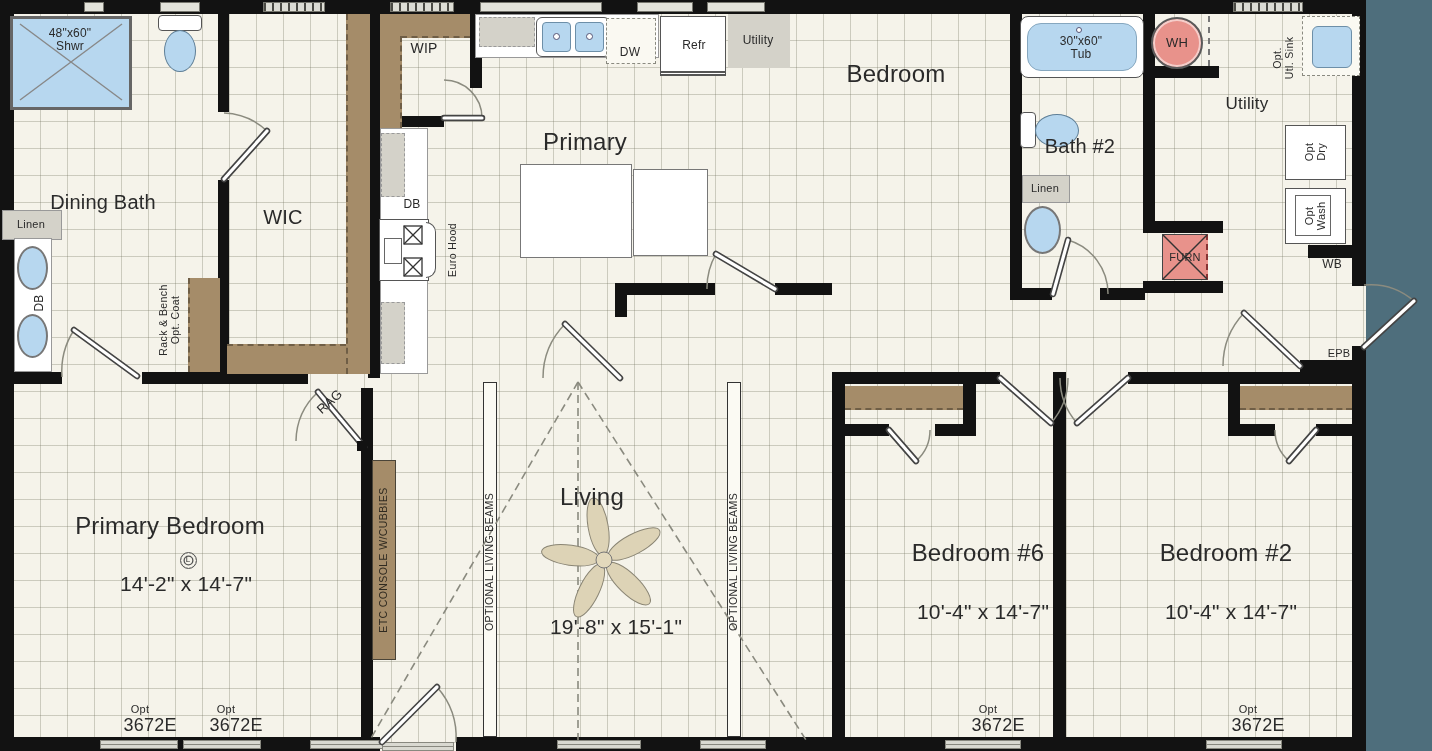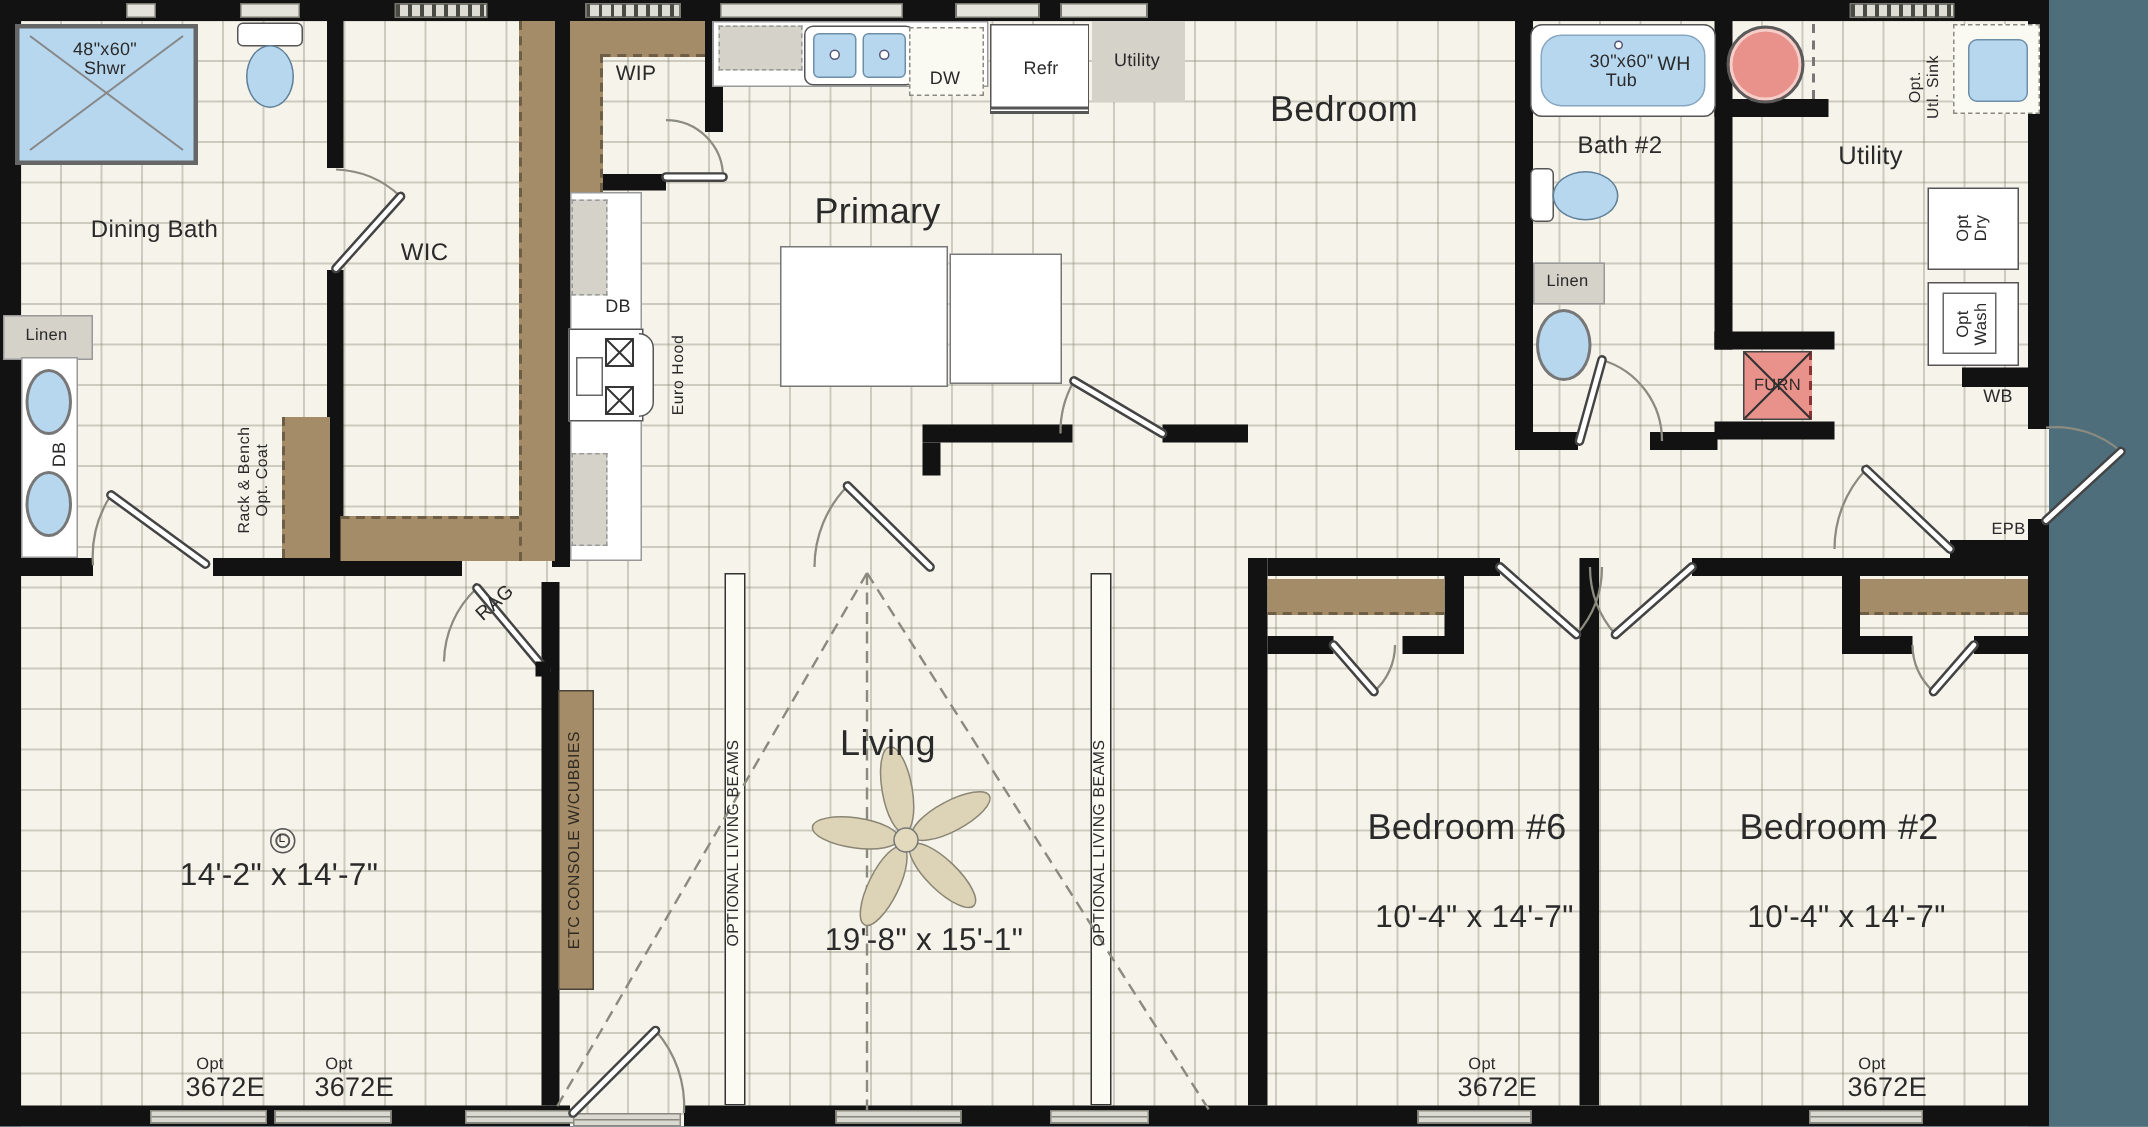"WH" div.lbl { left: 1116px -> 1177px }
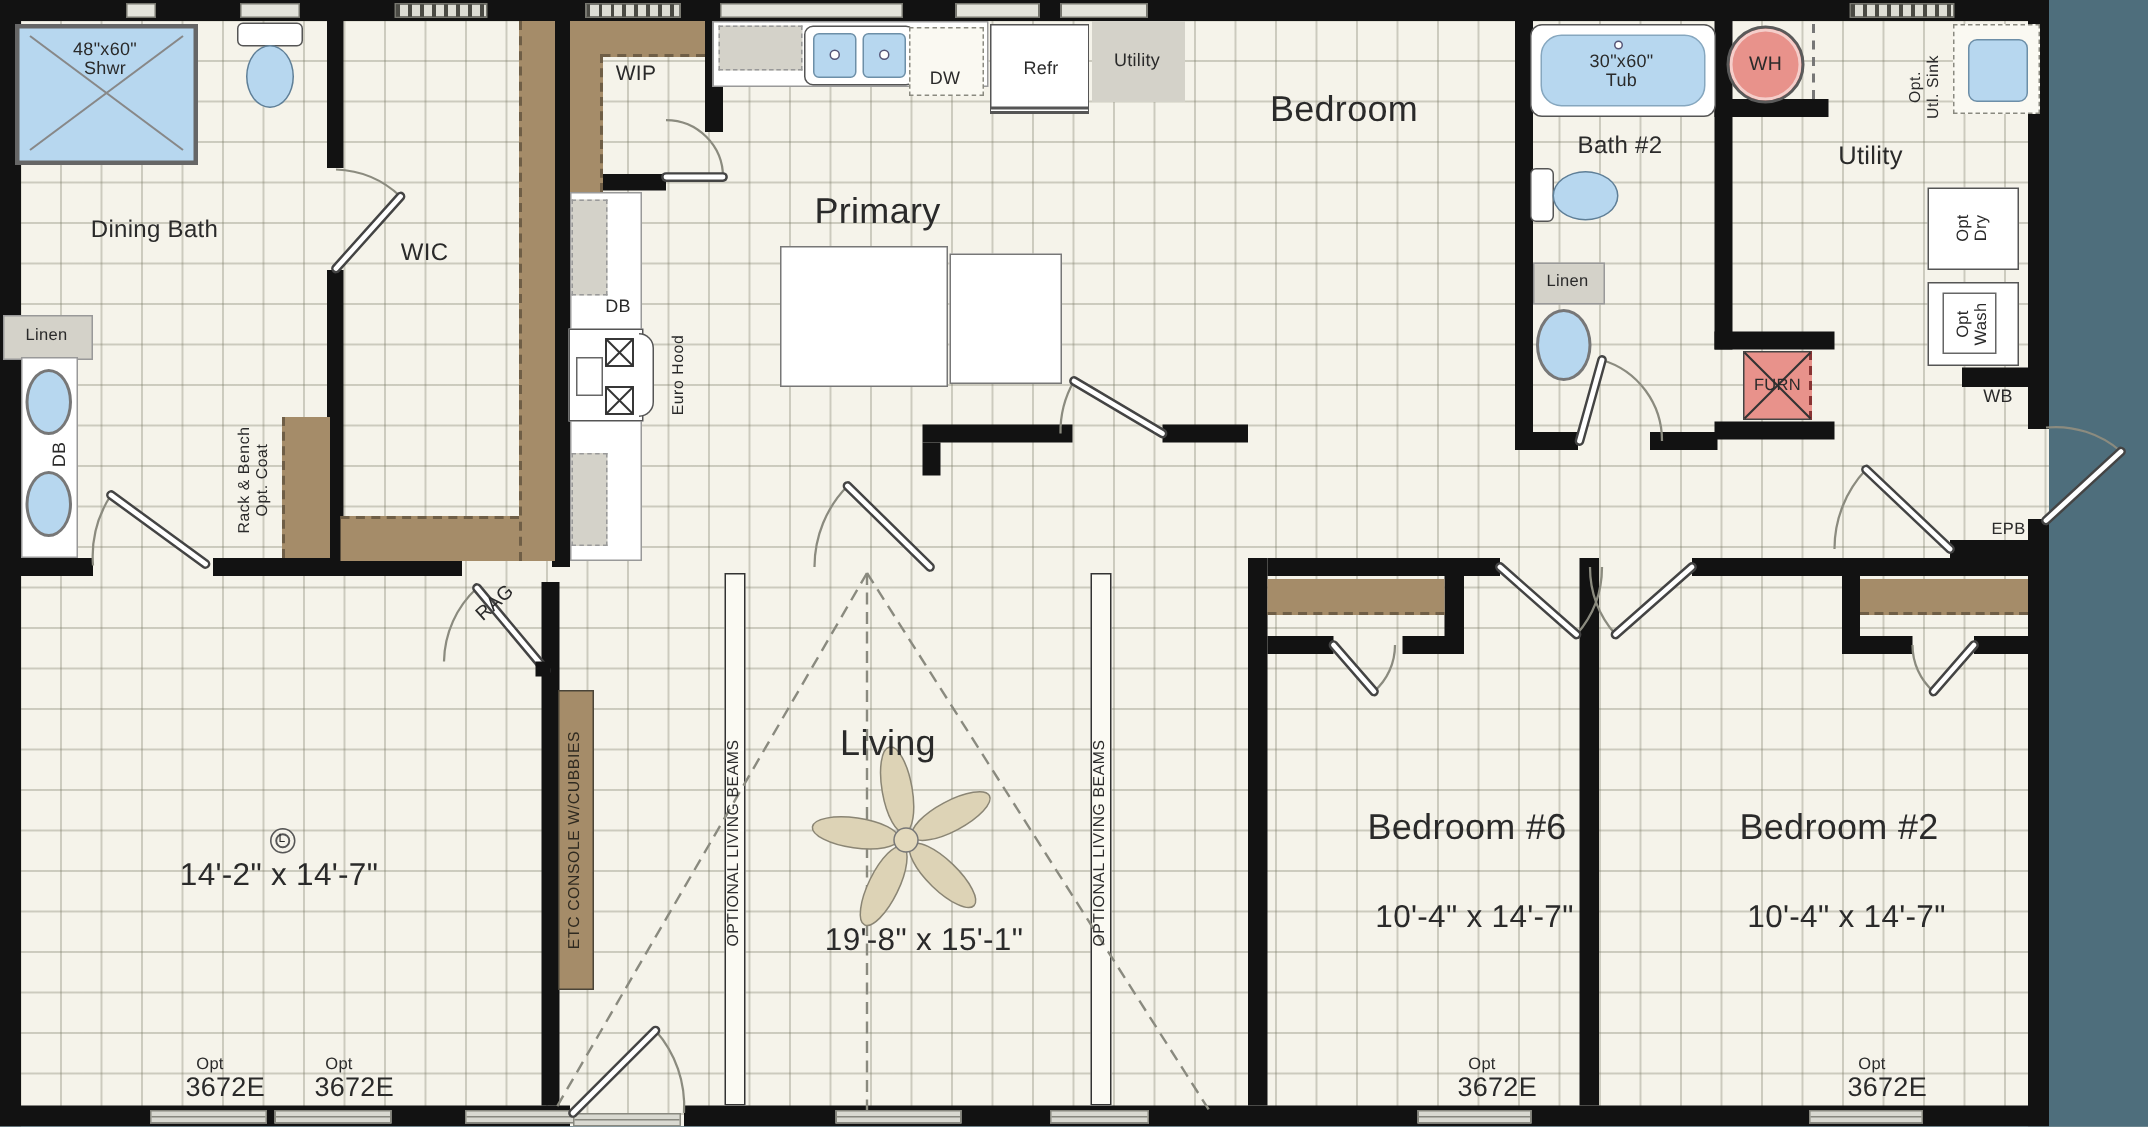"Bath #2" .f16 { font-size: 16px -> 20px; margin-top: none -> 48px }
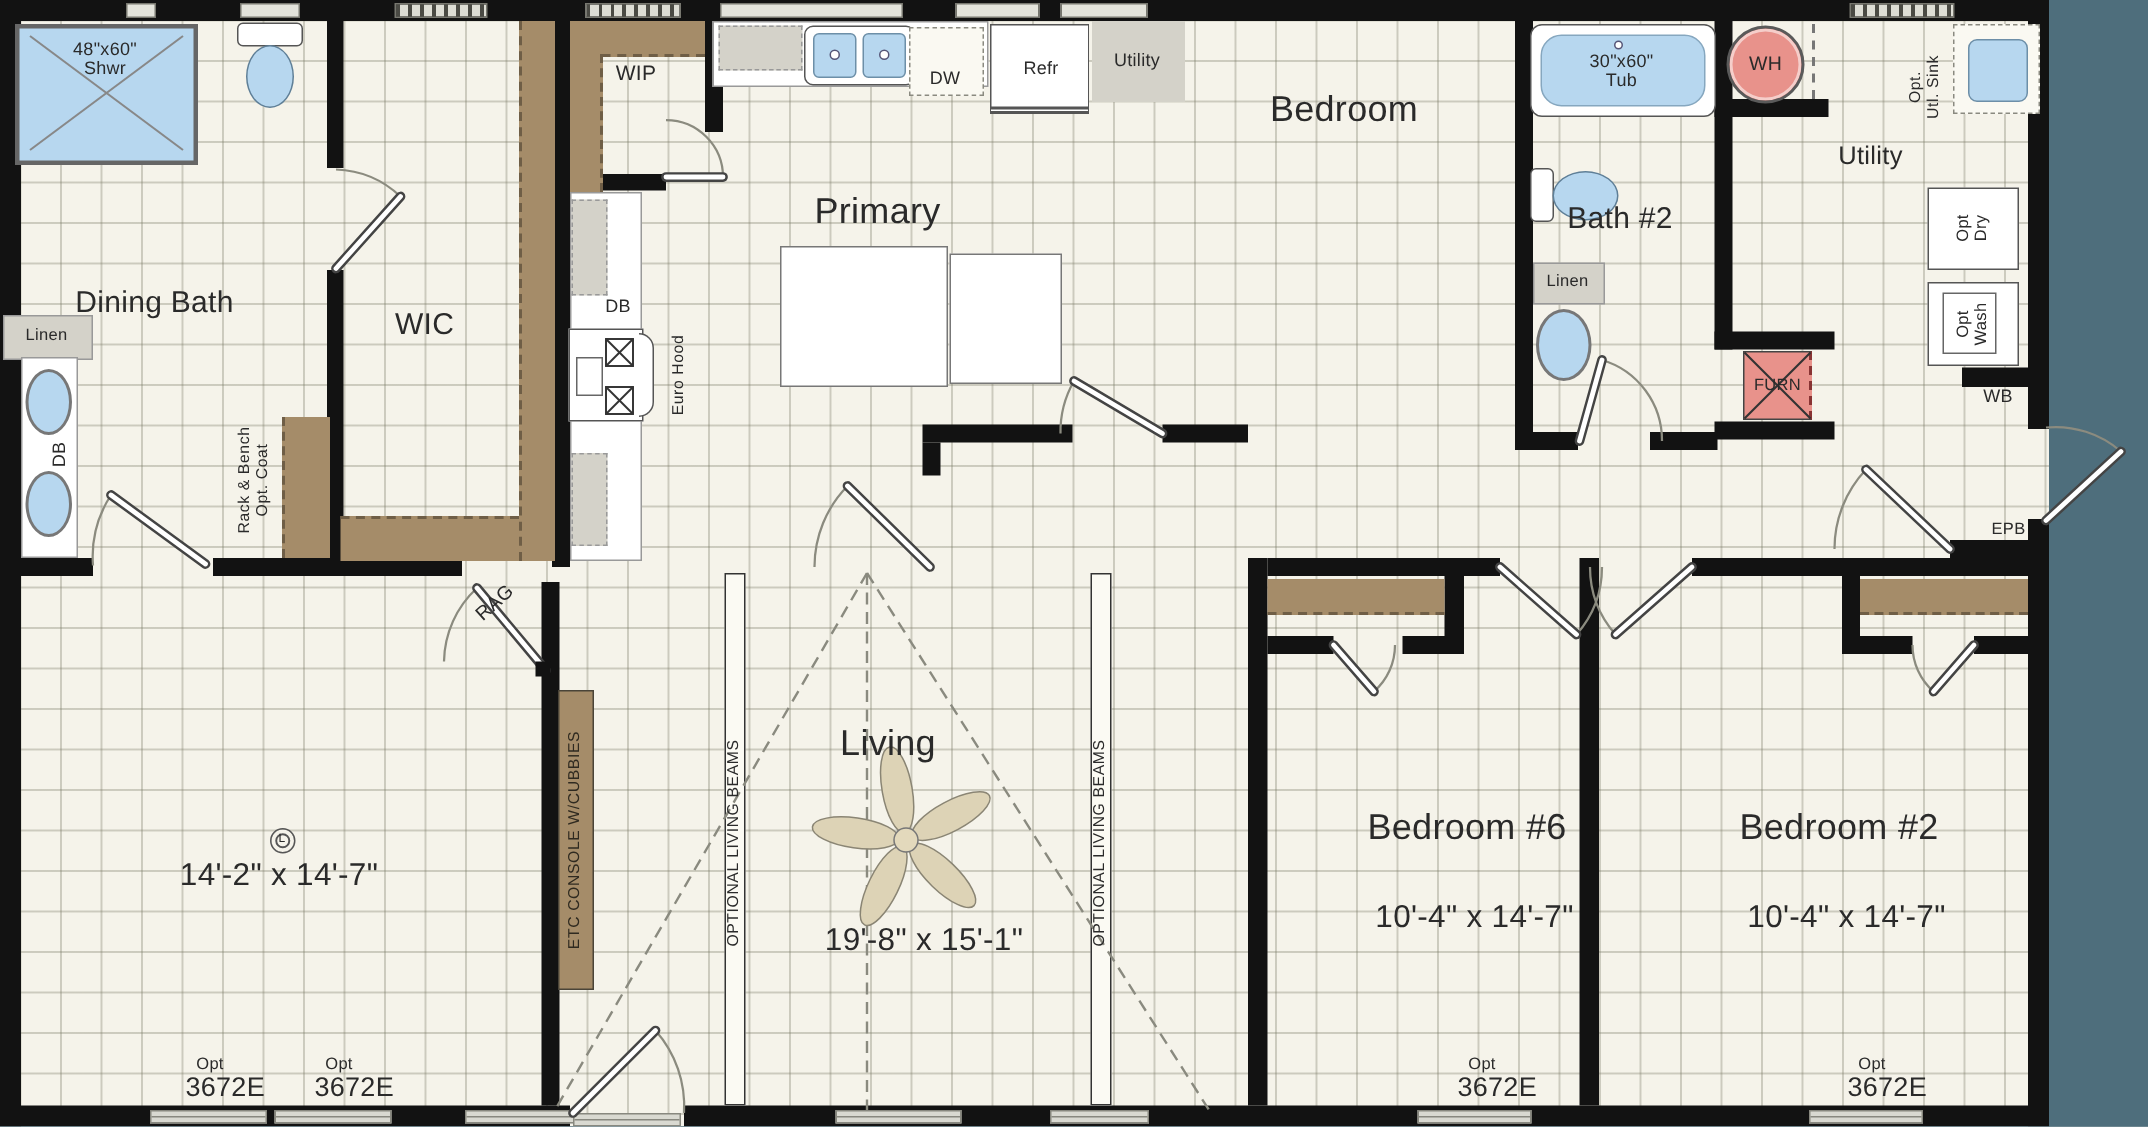"Primary Bedroom" div.lbl { html: none -> <div>Primary Bedroom</div> }
